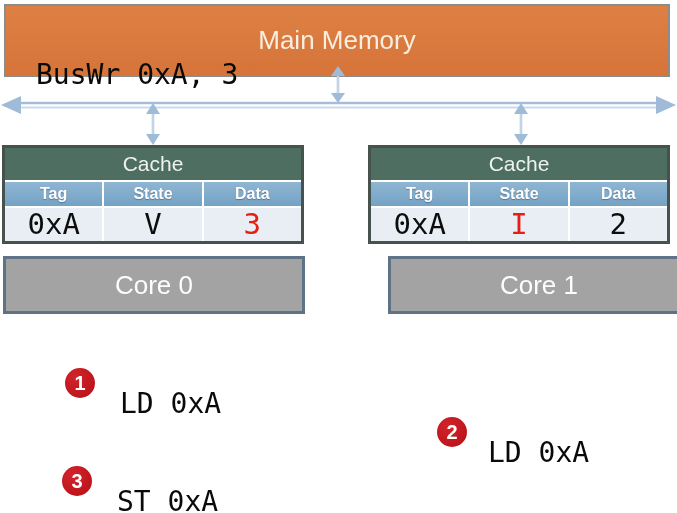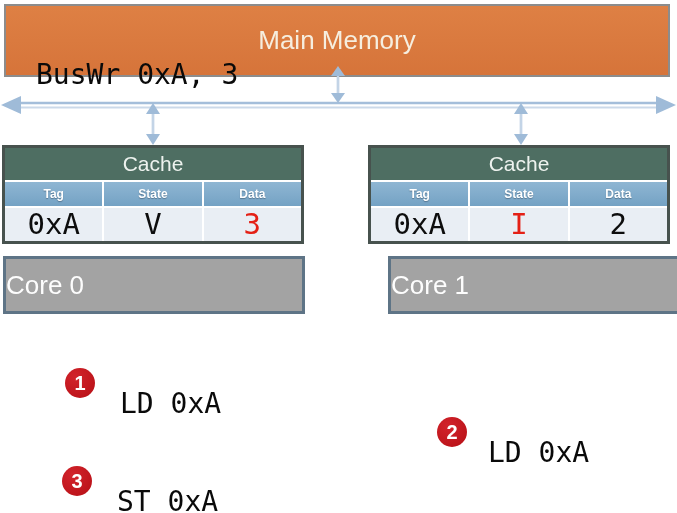"Tag" .col { font-size: 12px -> 16px }
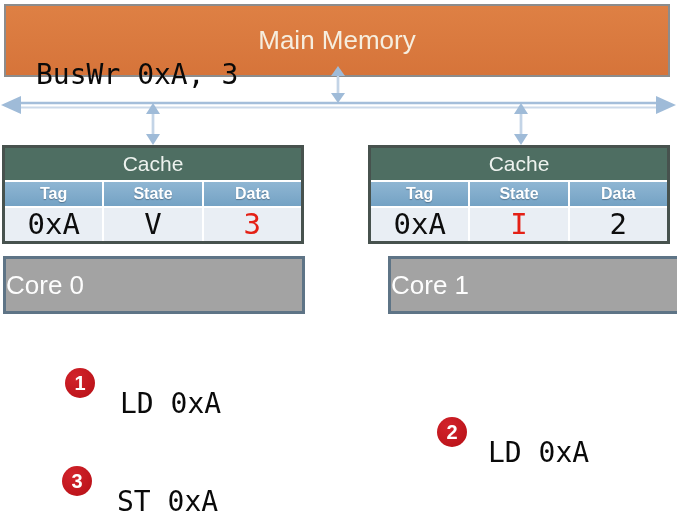"Core 0" .core { justify-content: none -> center }
